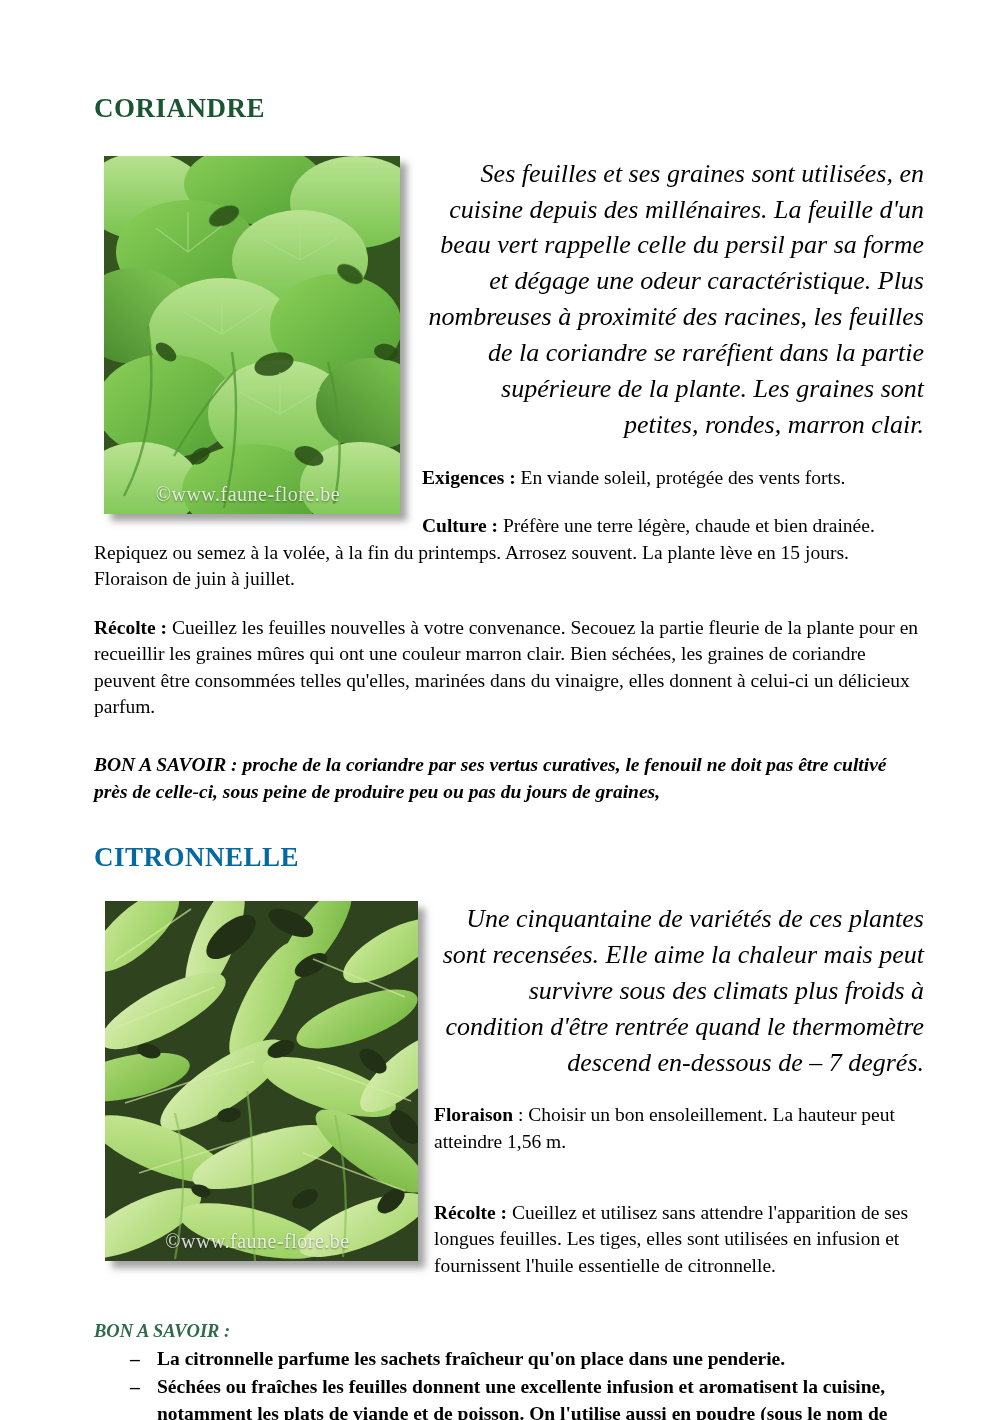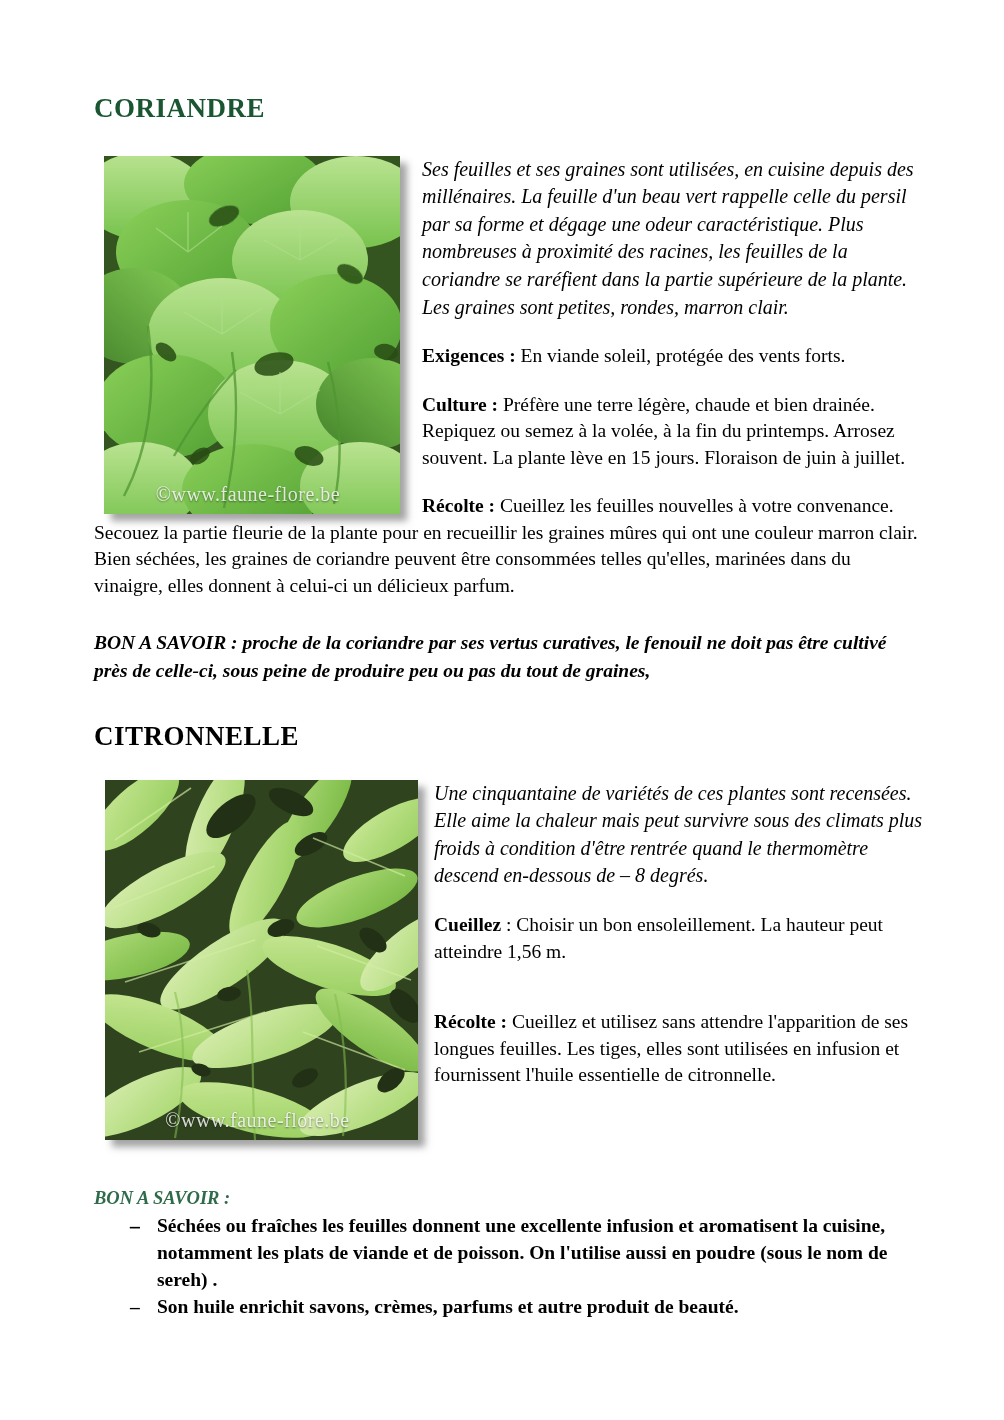"Ses feuilles et ses graines" .intro { font-size: 20px -> 26px; text-align: left -> right }
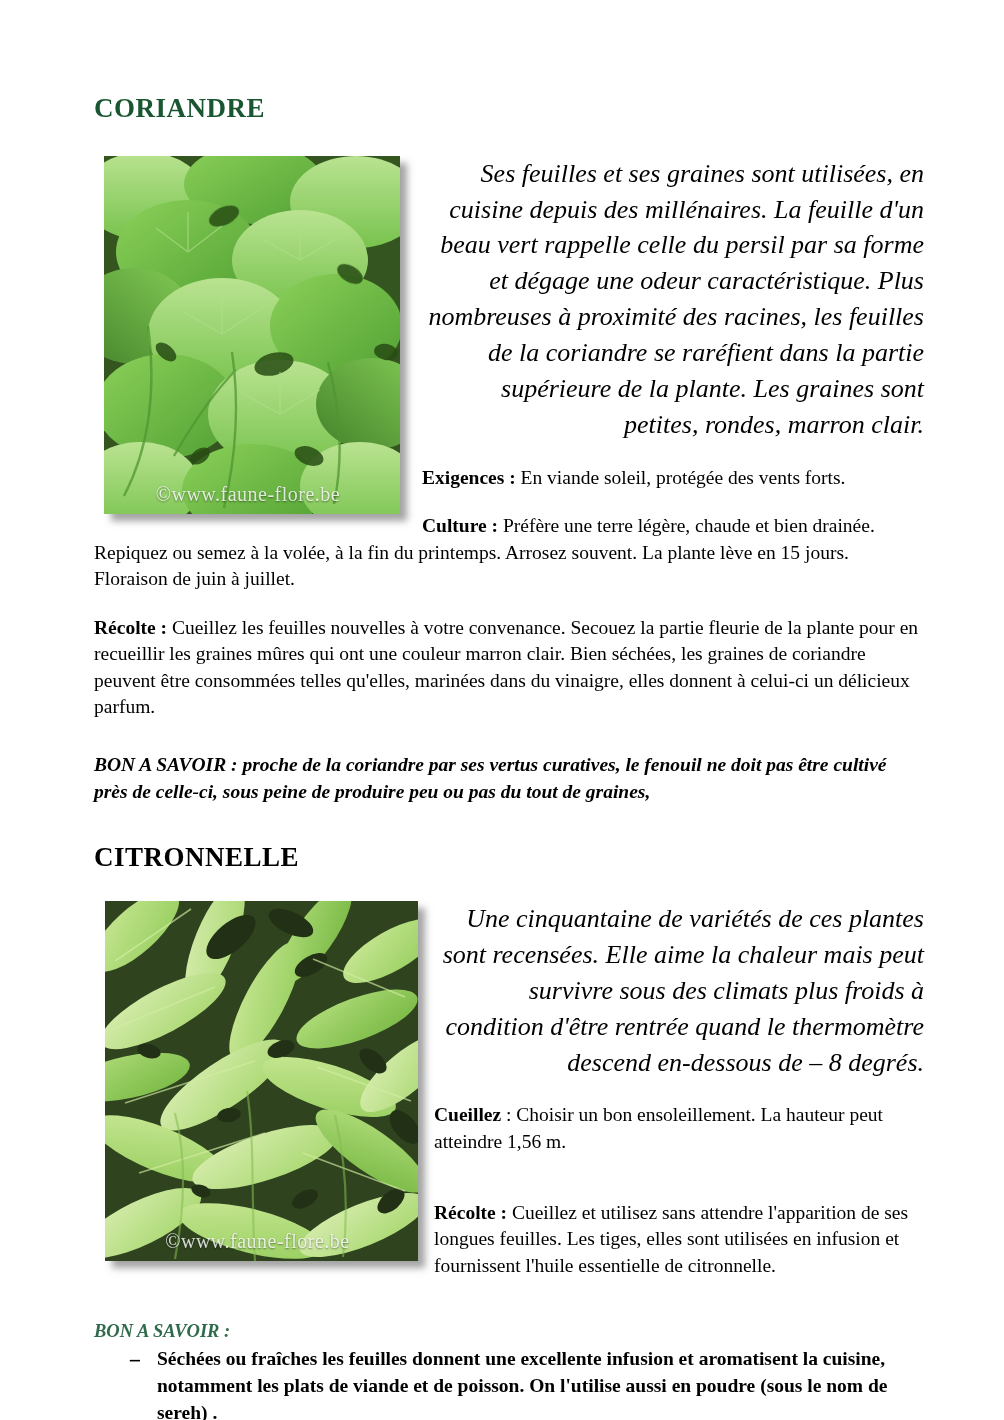"proche de la coriandre par" span { text: tout -> jours }
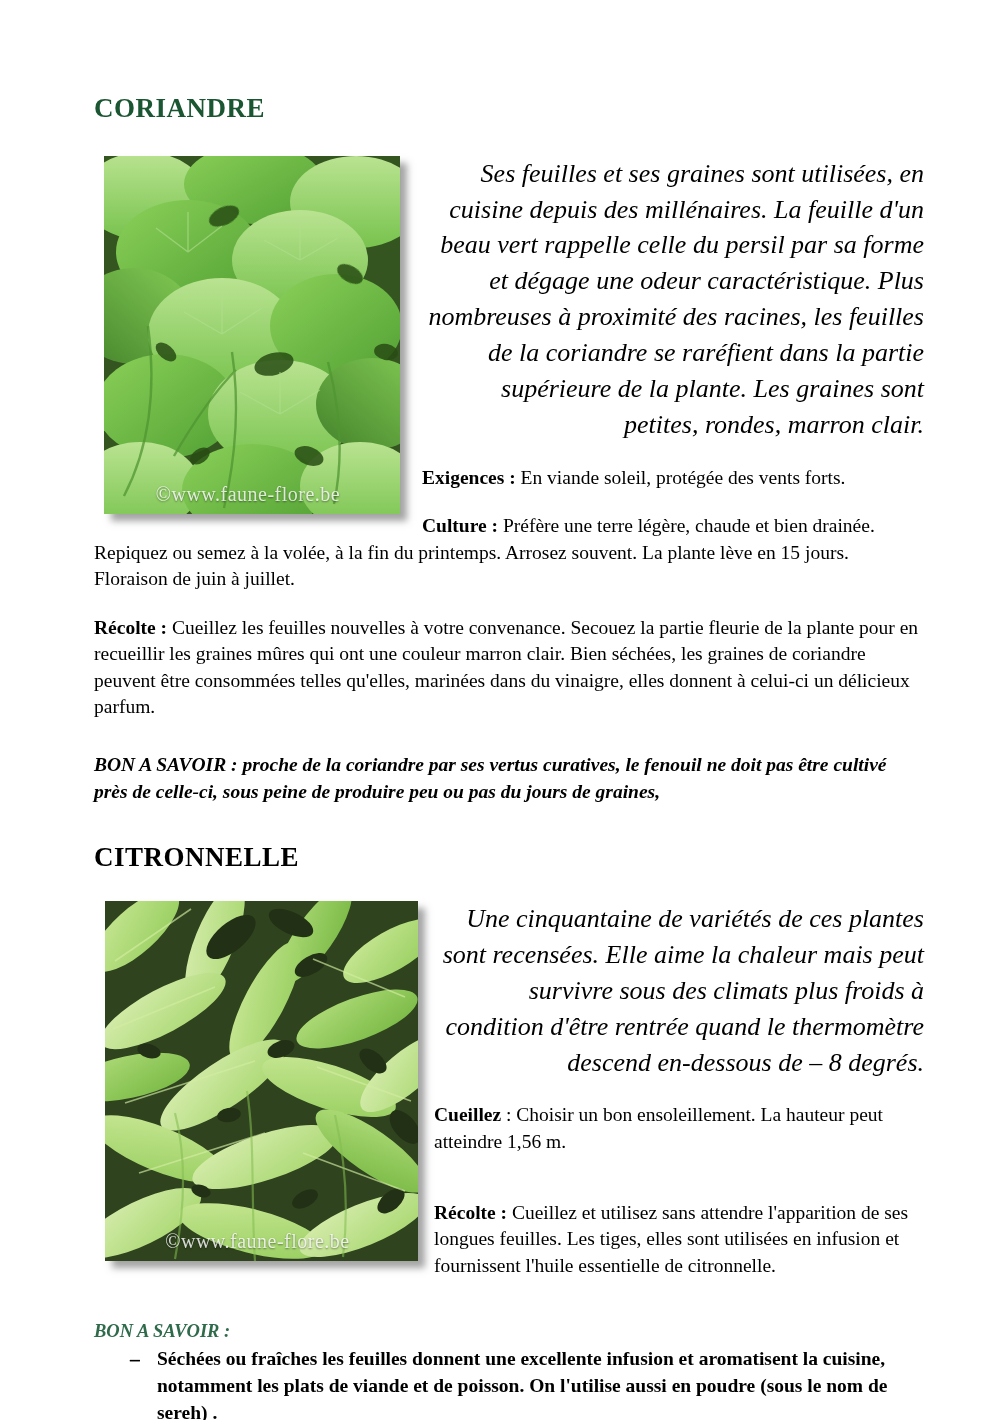"CITRONNELLE" h1.section-title { color: #000000 -> #0369a1 }
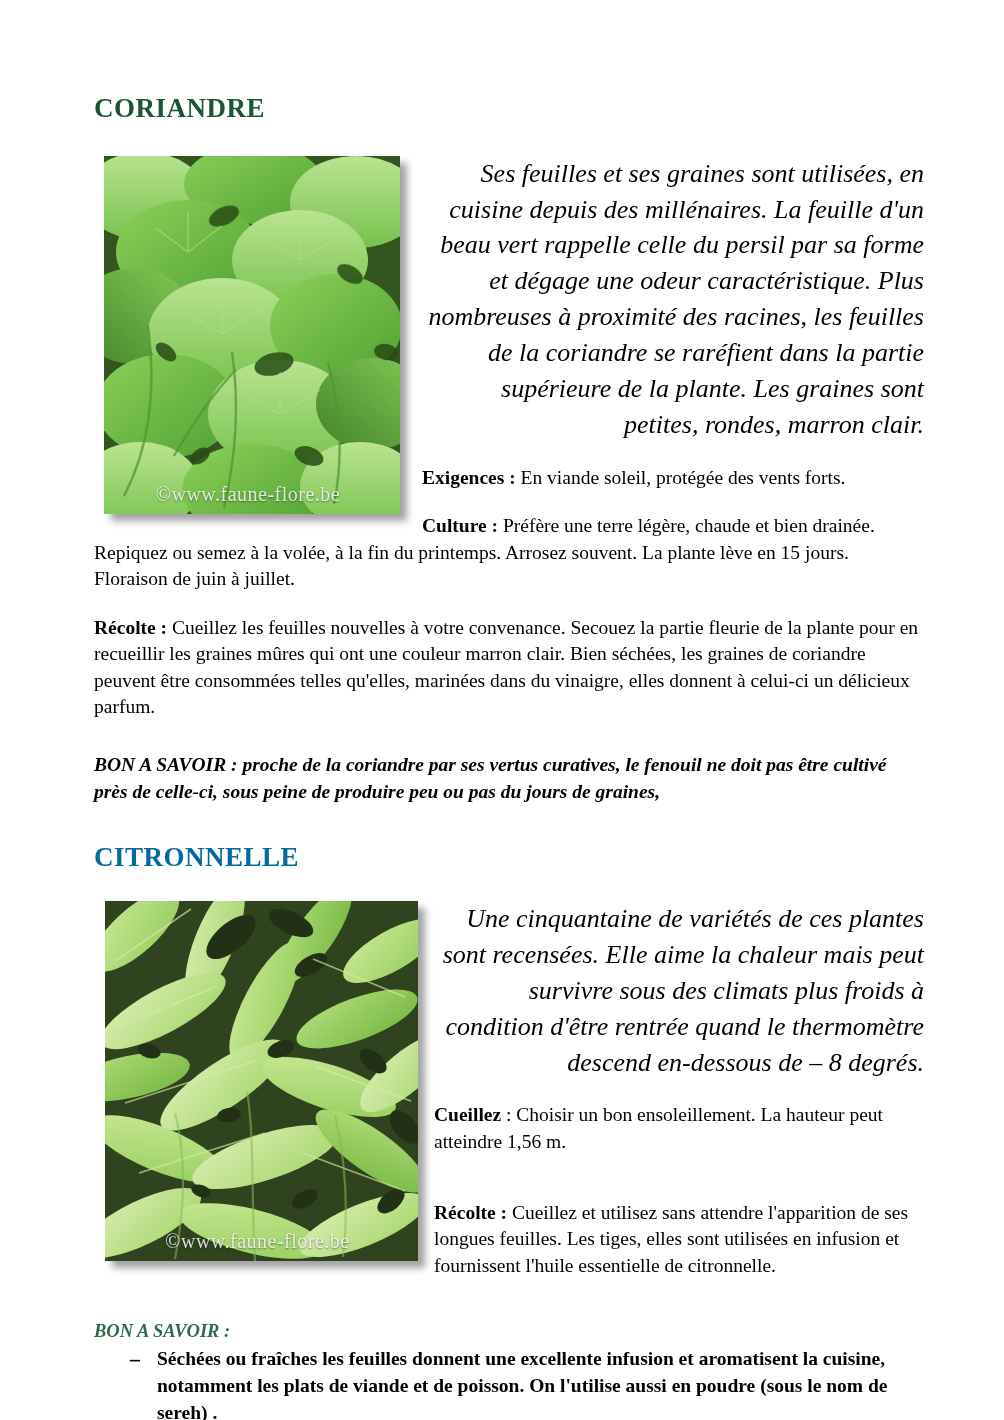"Une cinquantaine de variétés de" p.intro { text: 8 -> 7 }
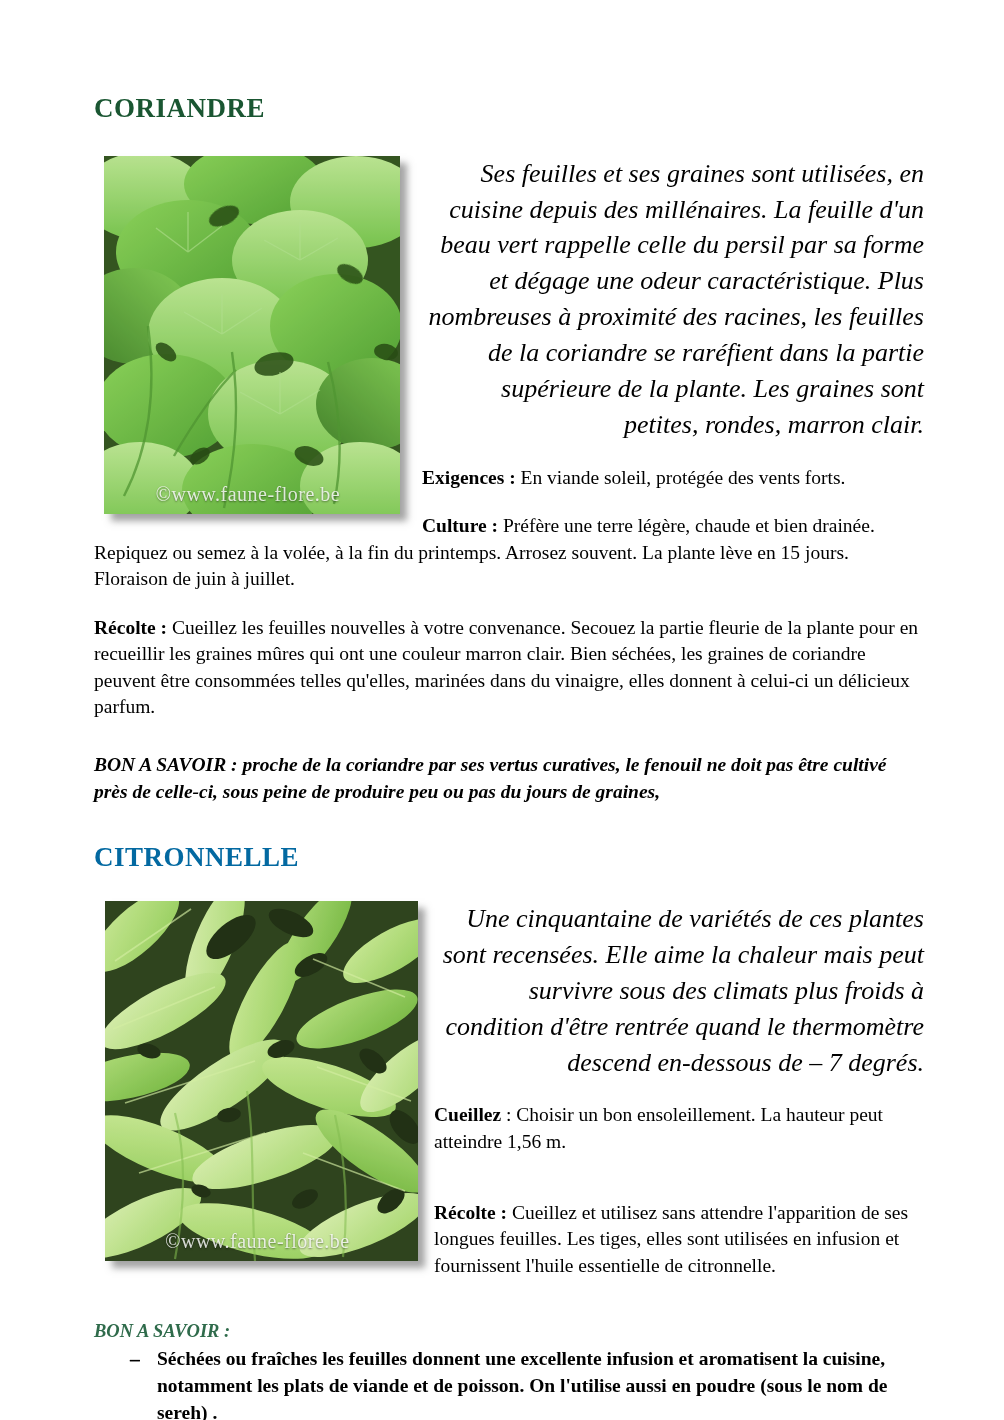"Cueillez" span.lbl { text: Cueillez -> Floraison }
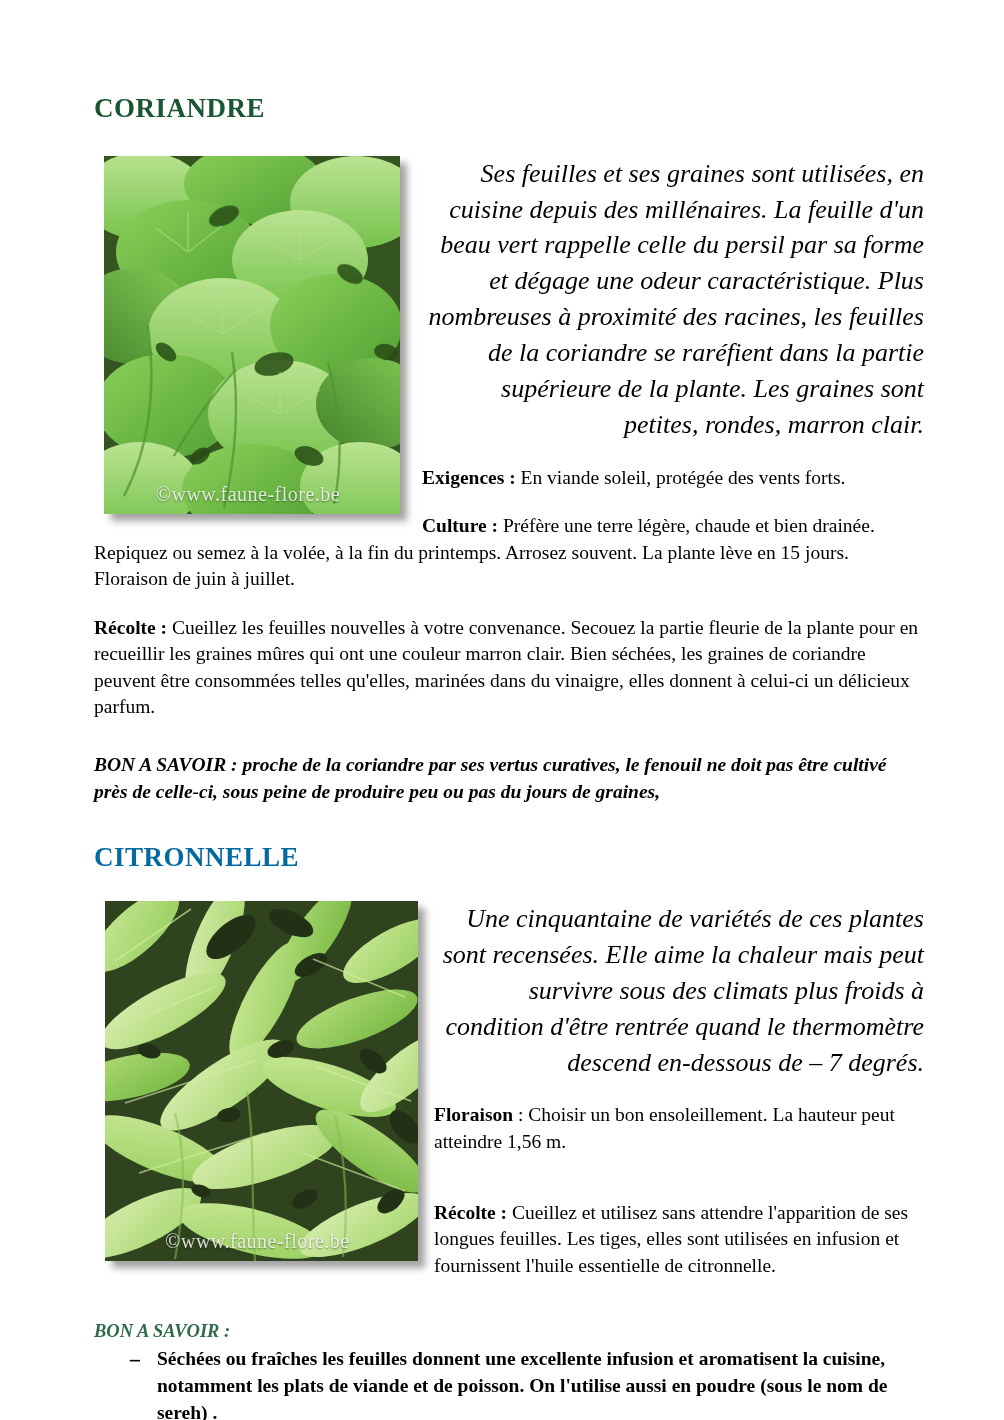"La citronnelle parfume les sachets" span { html: none -> <span>La citronnelle parfume les sachets fraîcheur qu'on place dans une penderie.</span> }
